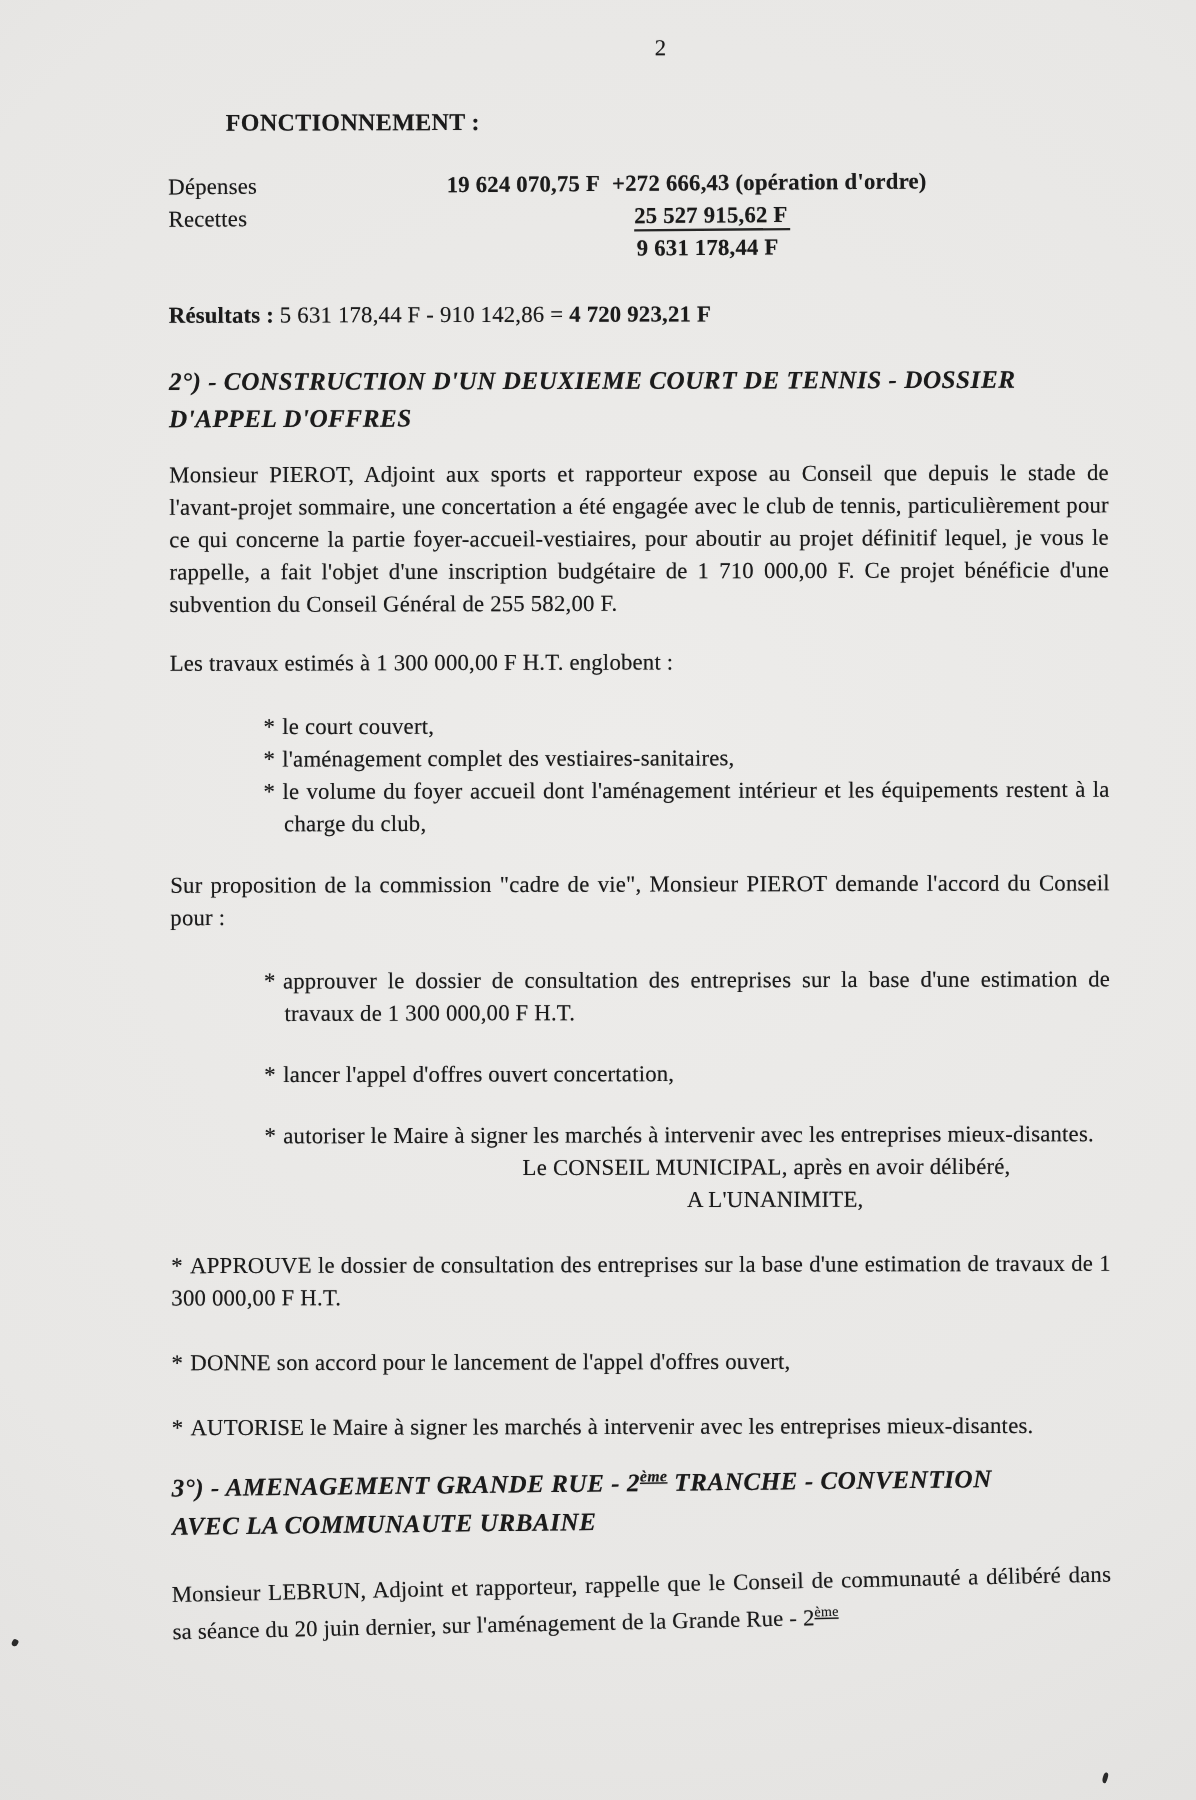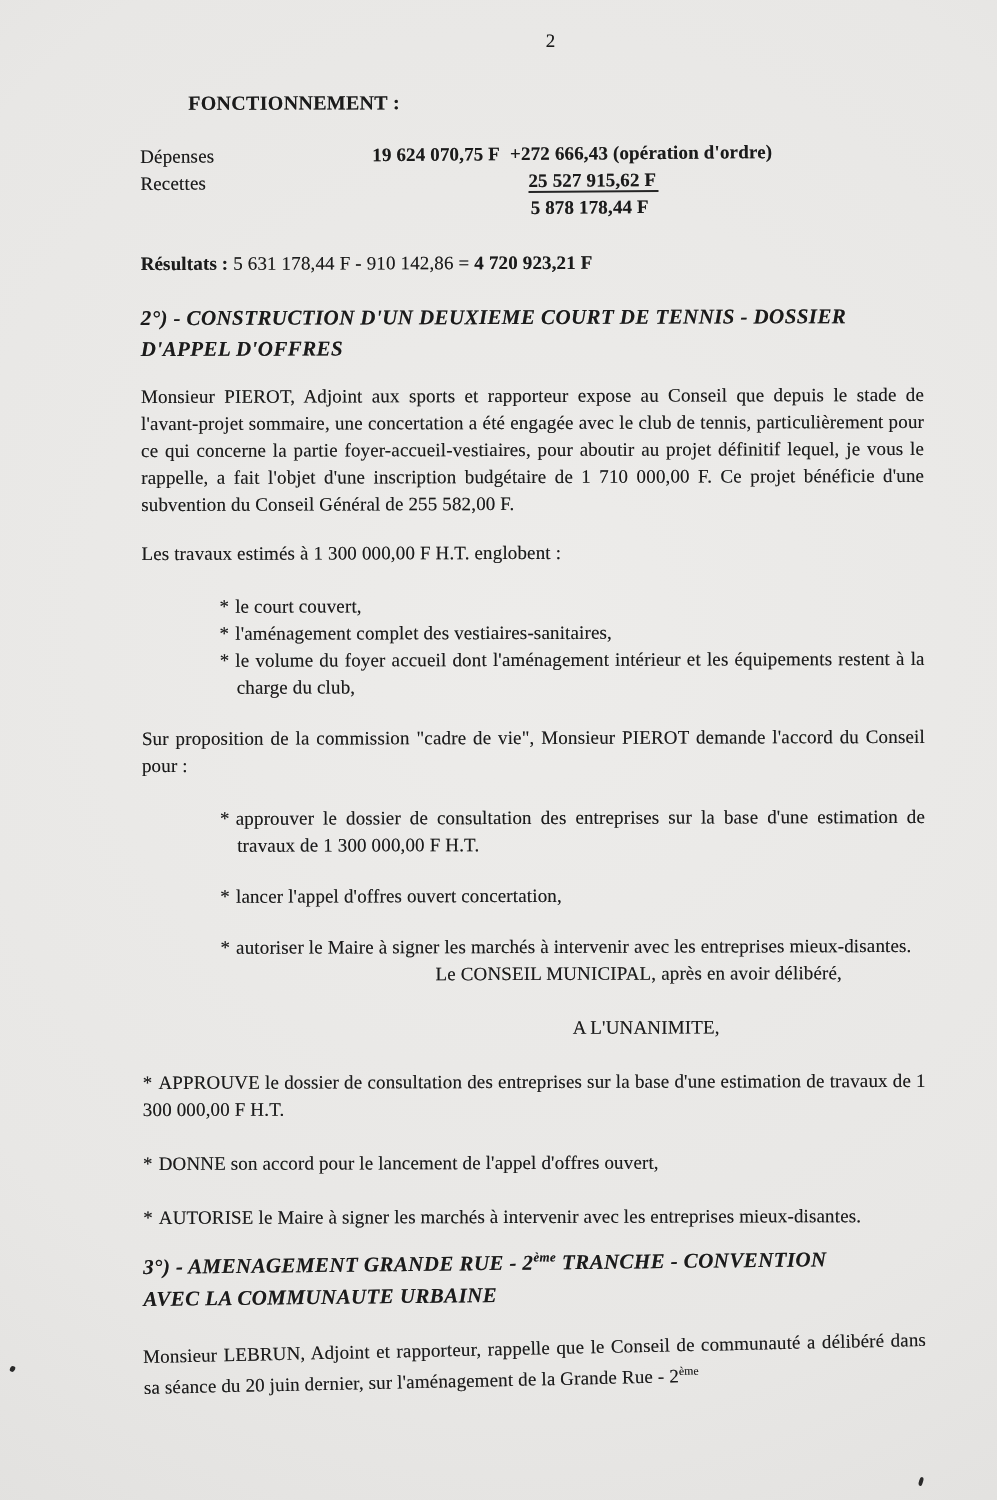"5 878 178,44 F" span.fin-val { text: 5 878 178,44 -> 9 631 178,44 }
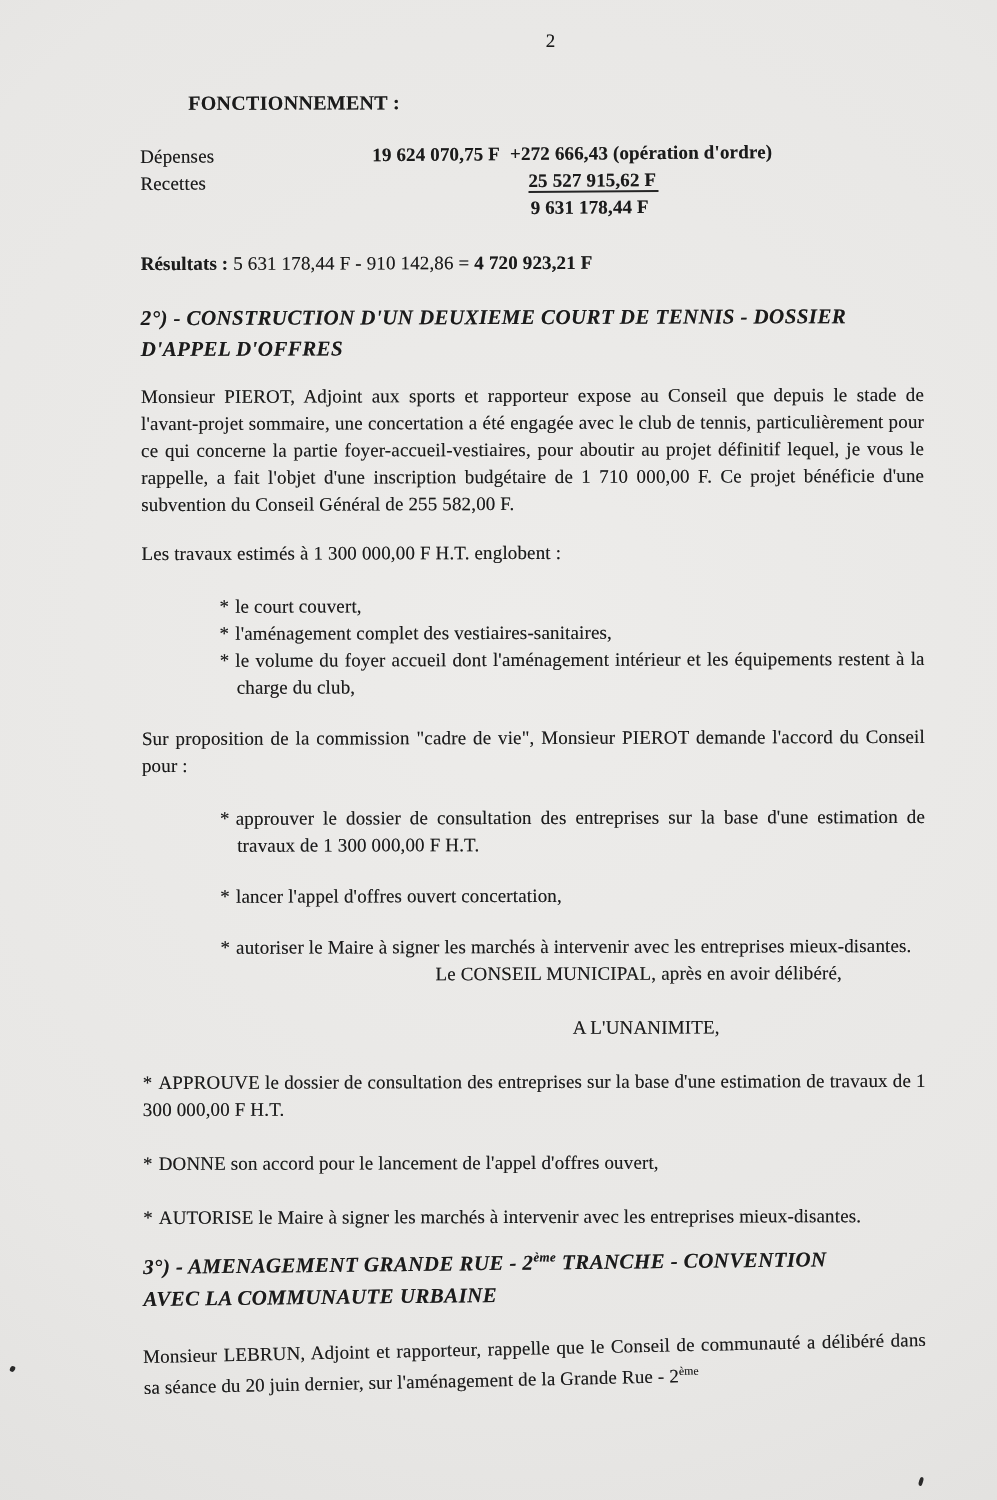"A L'UNANIMITE," .unanim { margin-top: 27px -> none }
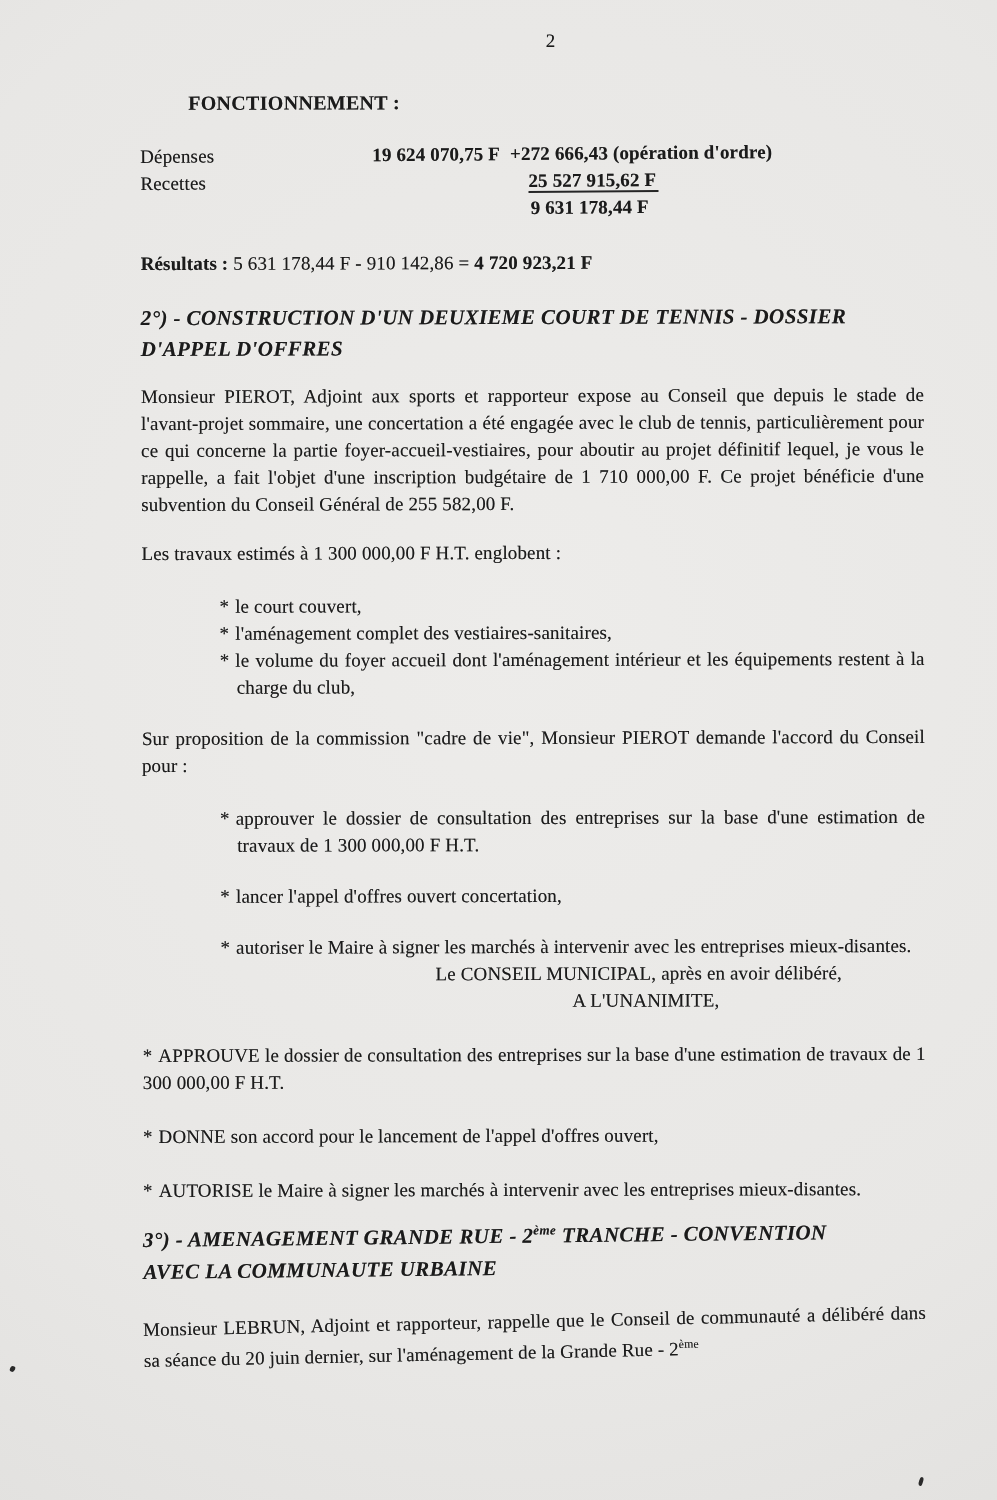"ème" sup { text-decoration: none -> underline }
